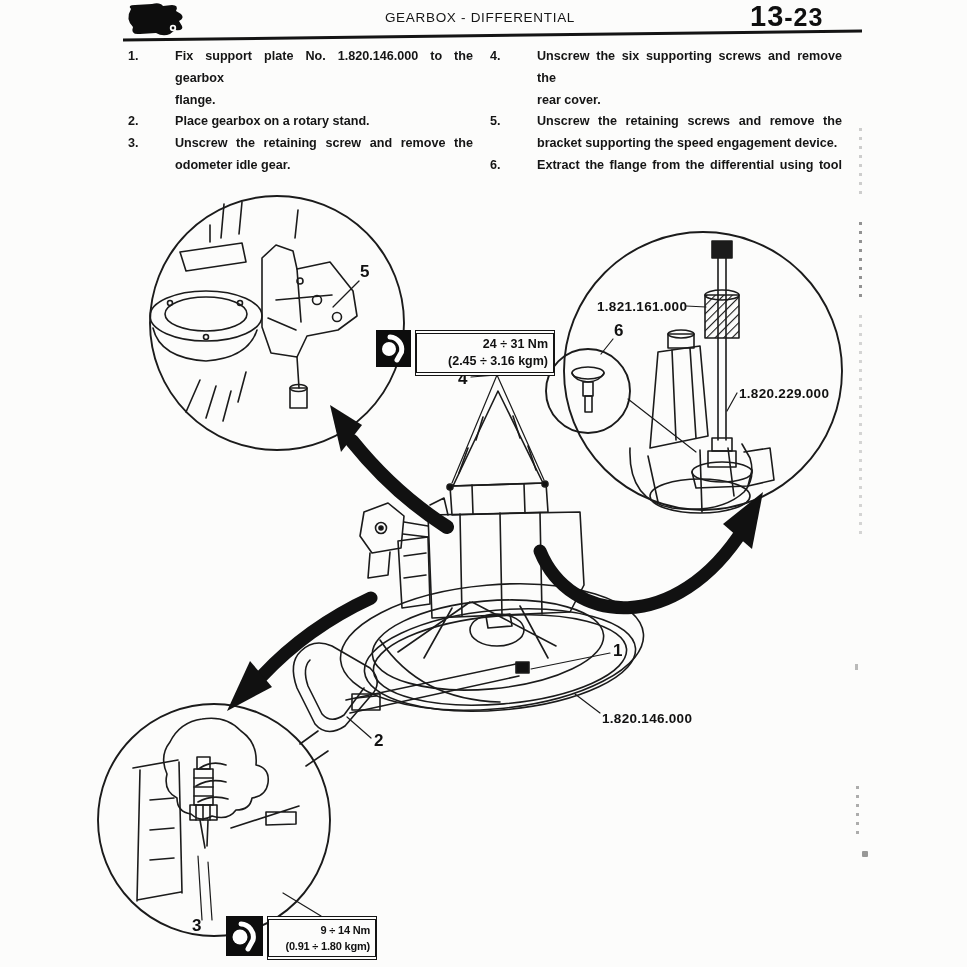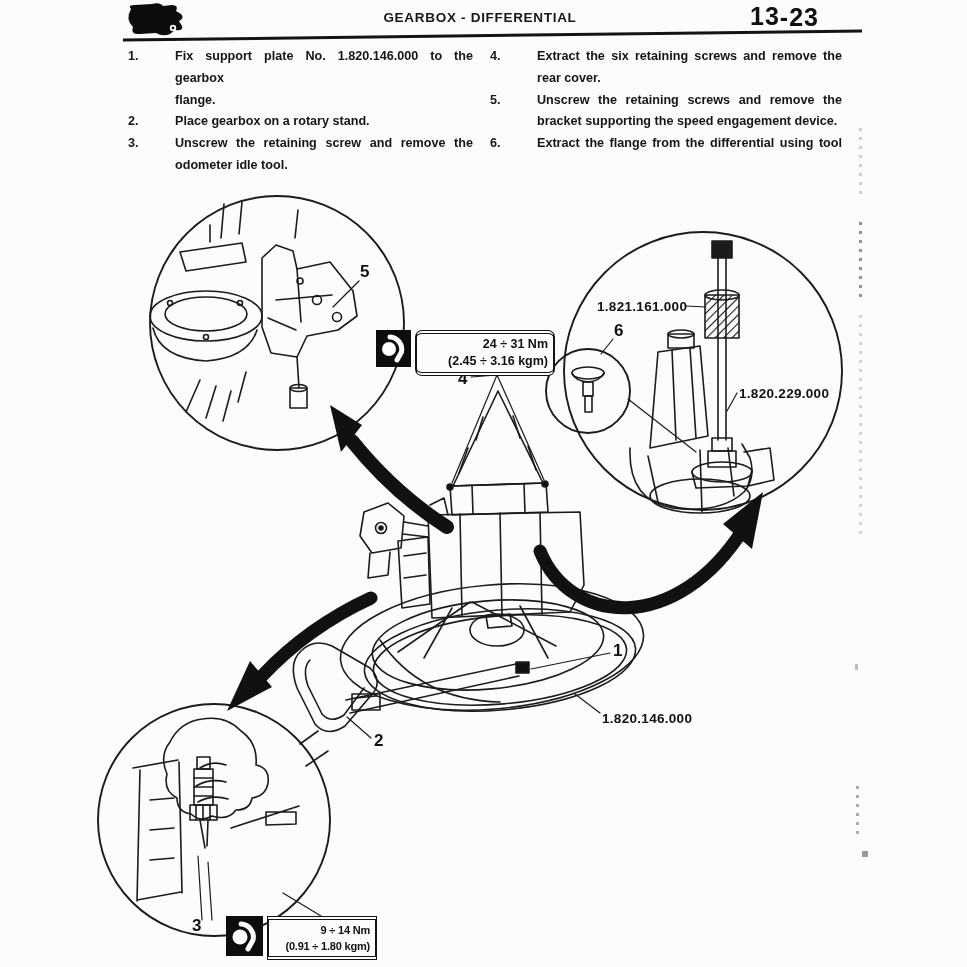"GEARBOX - DIFFERENTIAL" .hdr-title { font-weight: bold -> normal }
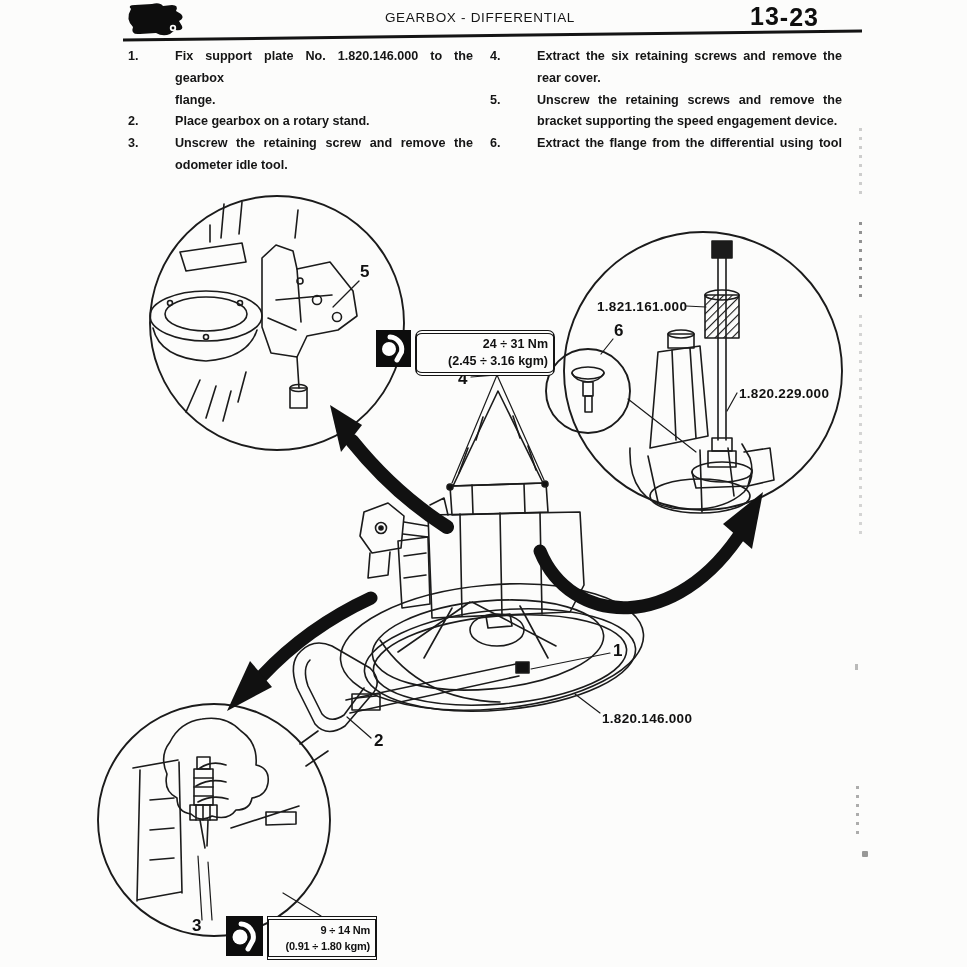"13" .hdr-page .maj { font-size: 25px -> 29px }
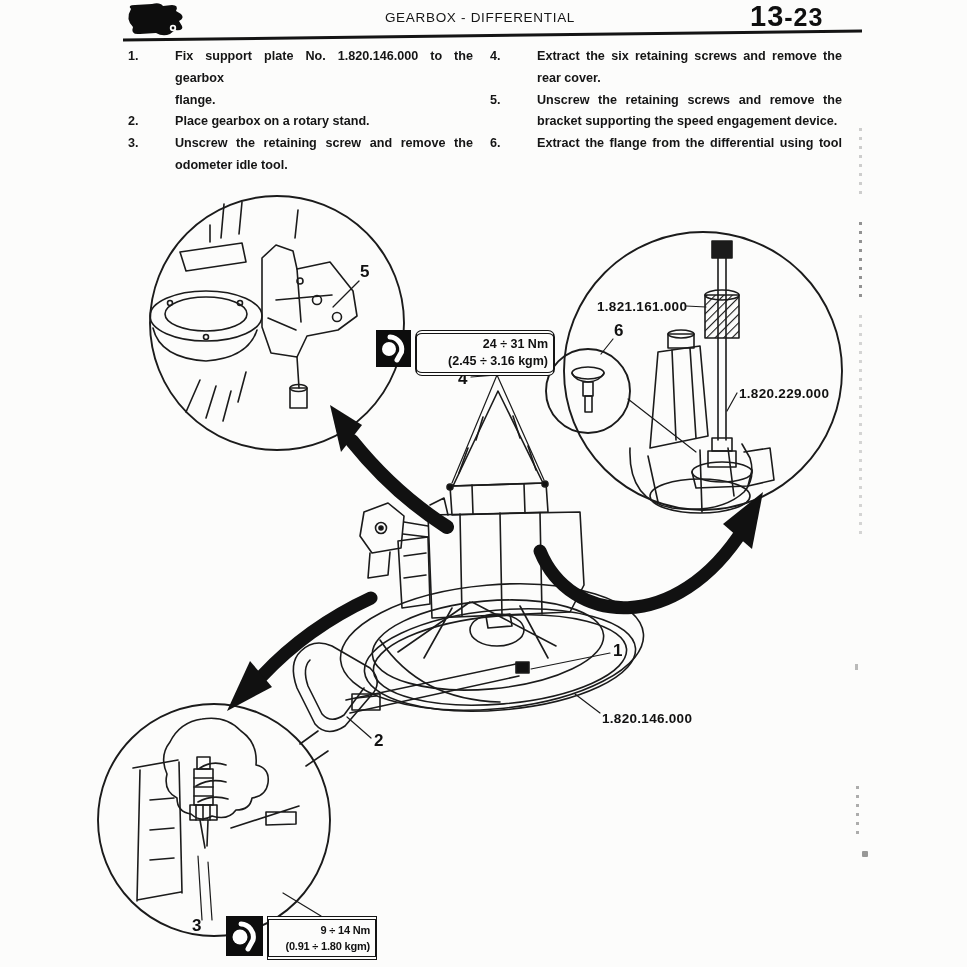"Extract the six retaining screws" div.ln { text: Extract the six retaining -> Unscrew the six supporting }
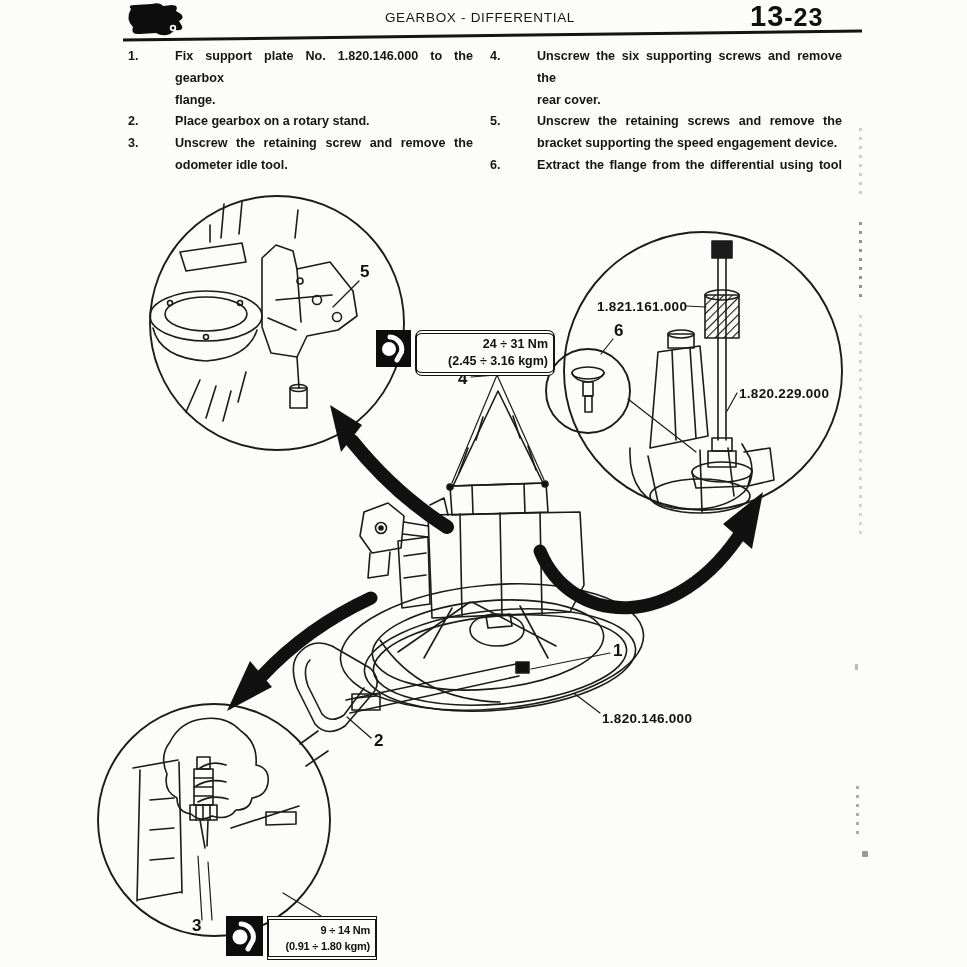"odometer idle tool." div.ln { text: tool -> gear }
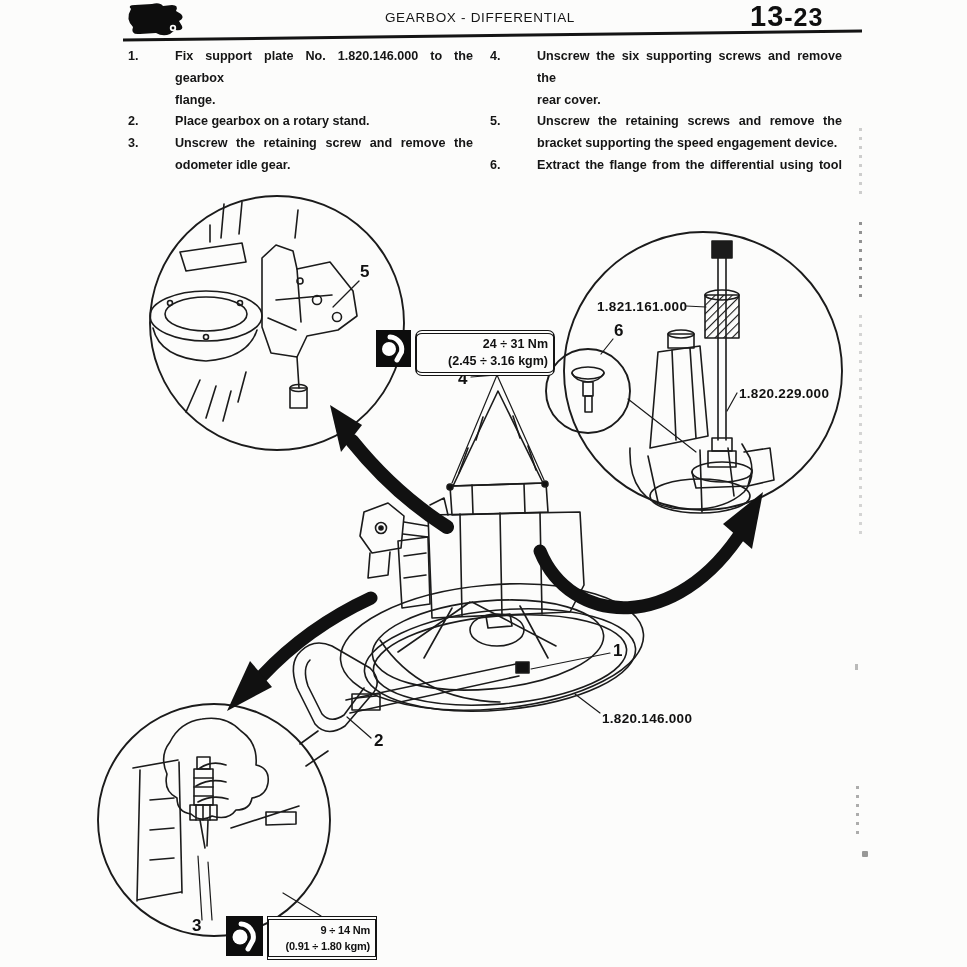"24 ÷ 31 Nm" .tq-upper .tbox { border-radius: 7px -> none }
